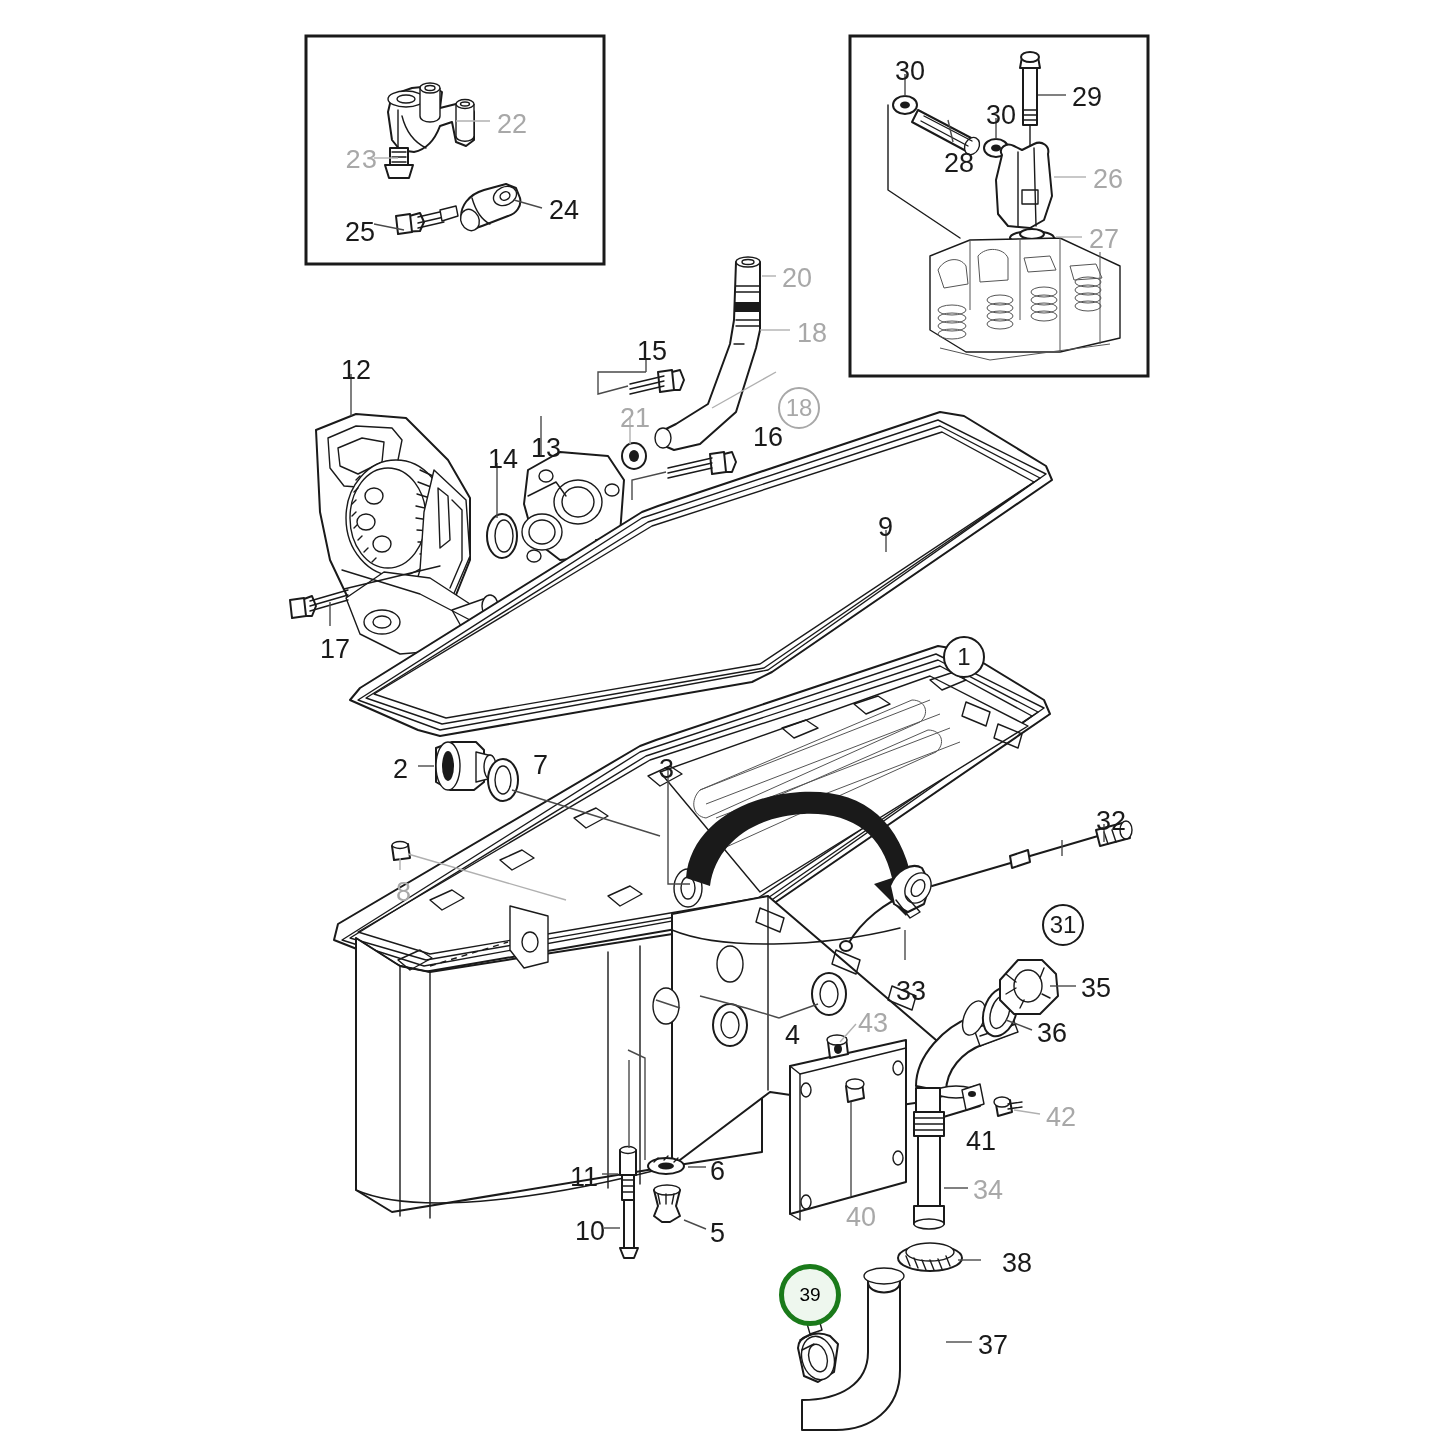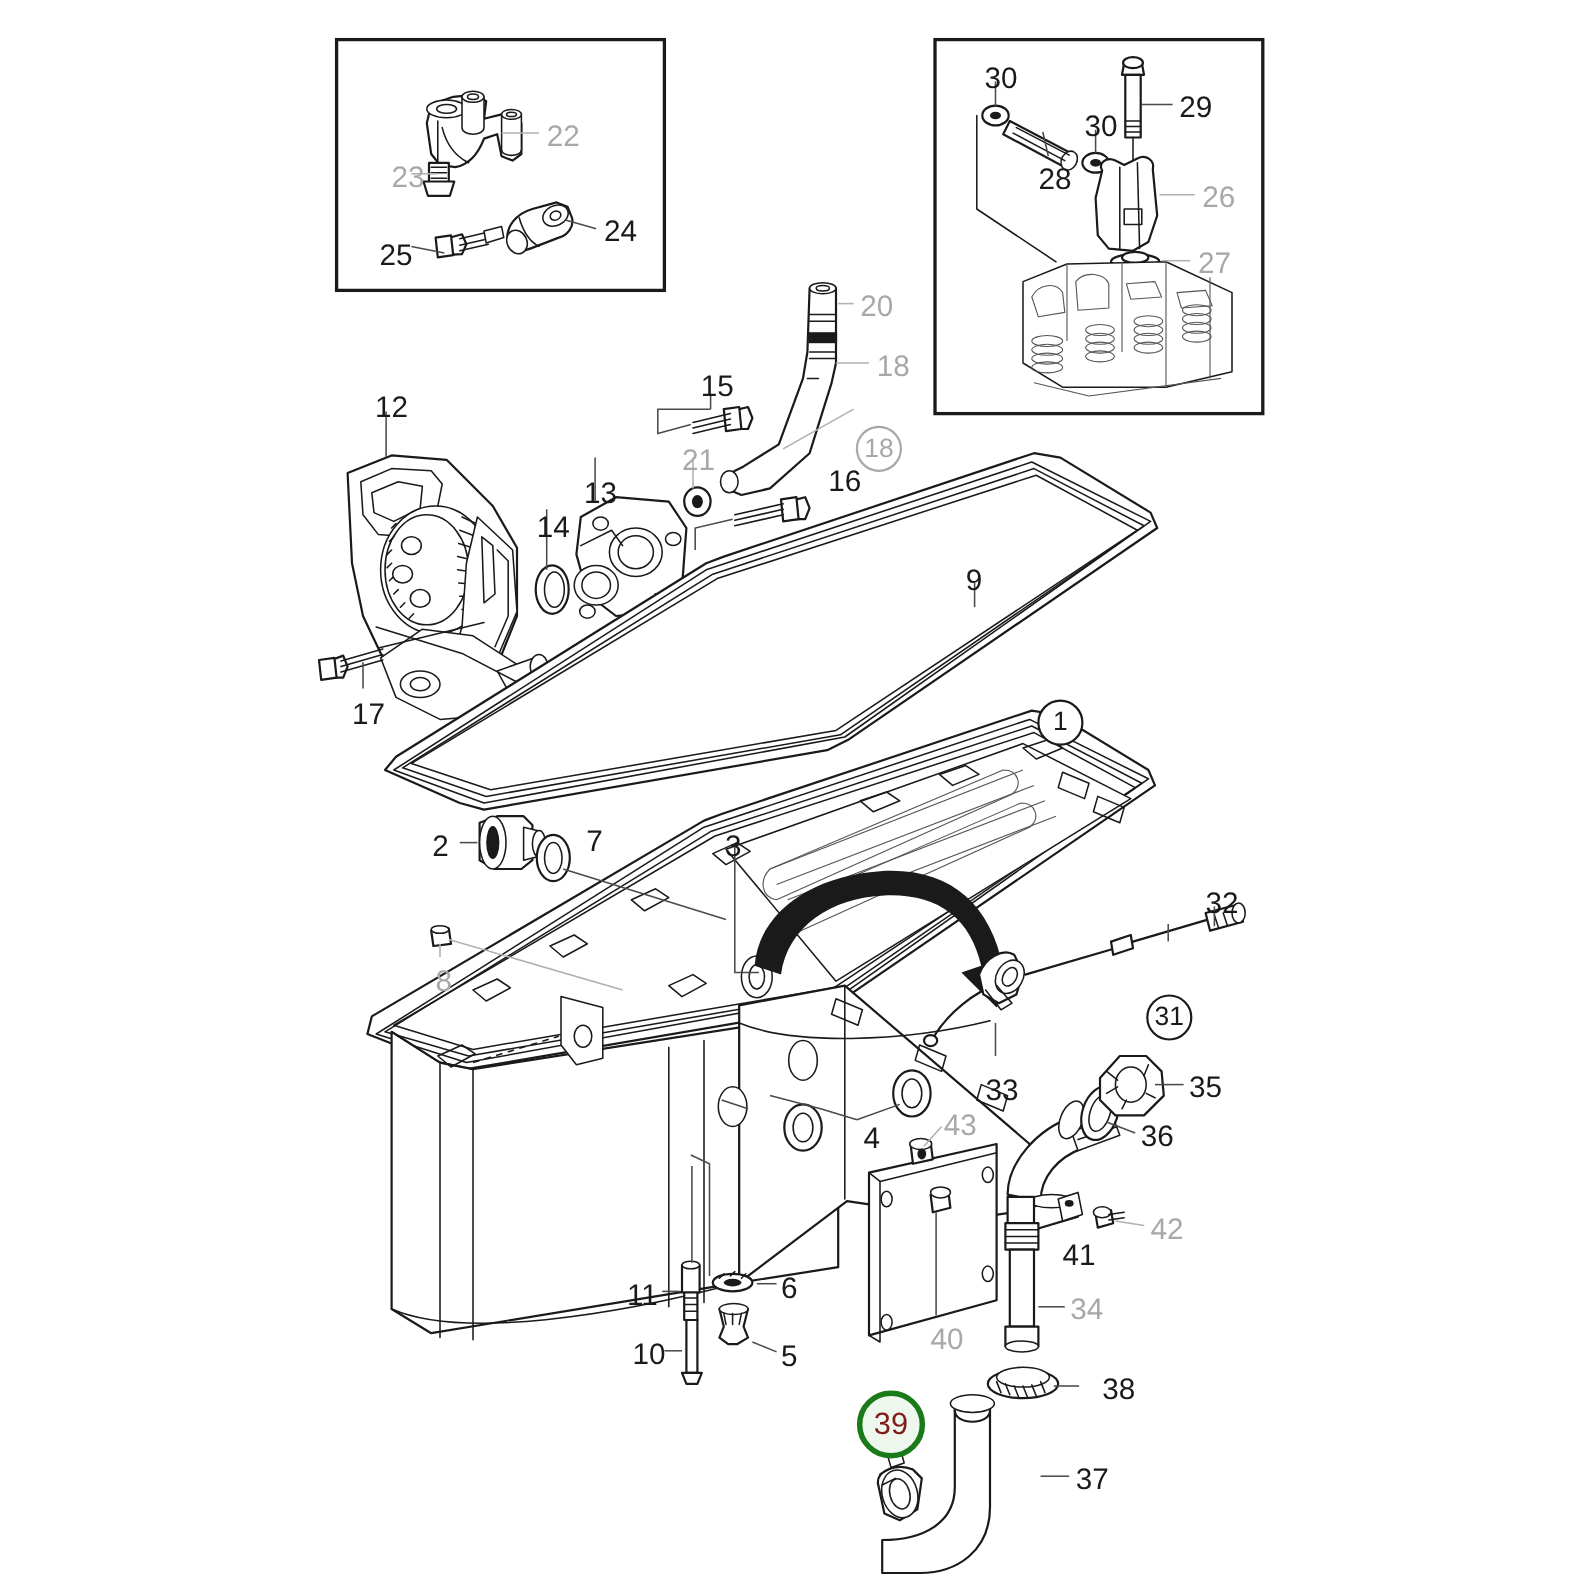"23" div.callout-label { font-family: none -> Liberation Mono, monospace; left: 356px -> 345px }
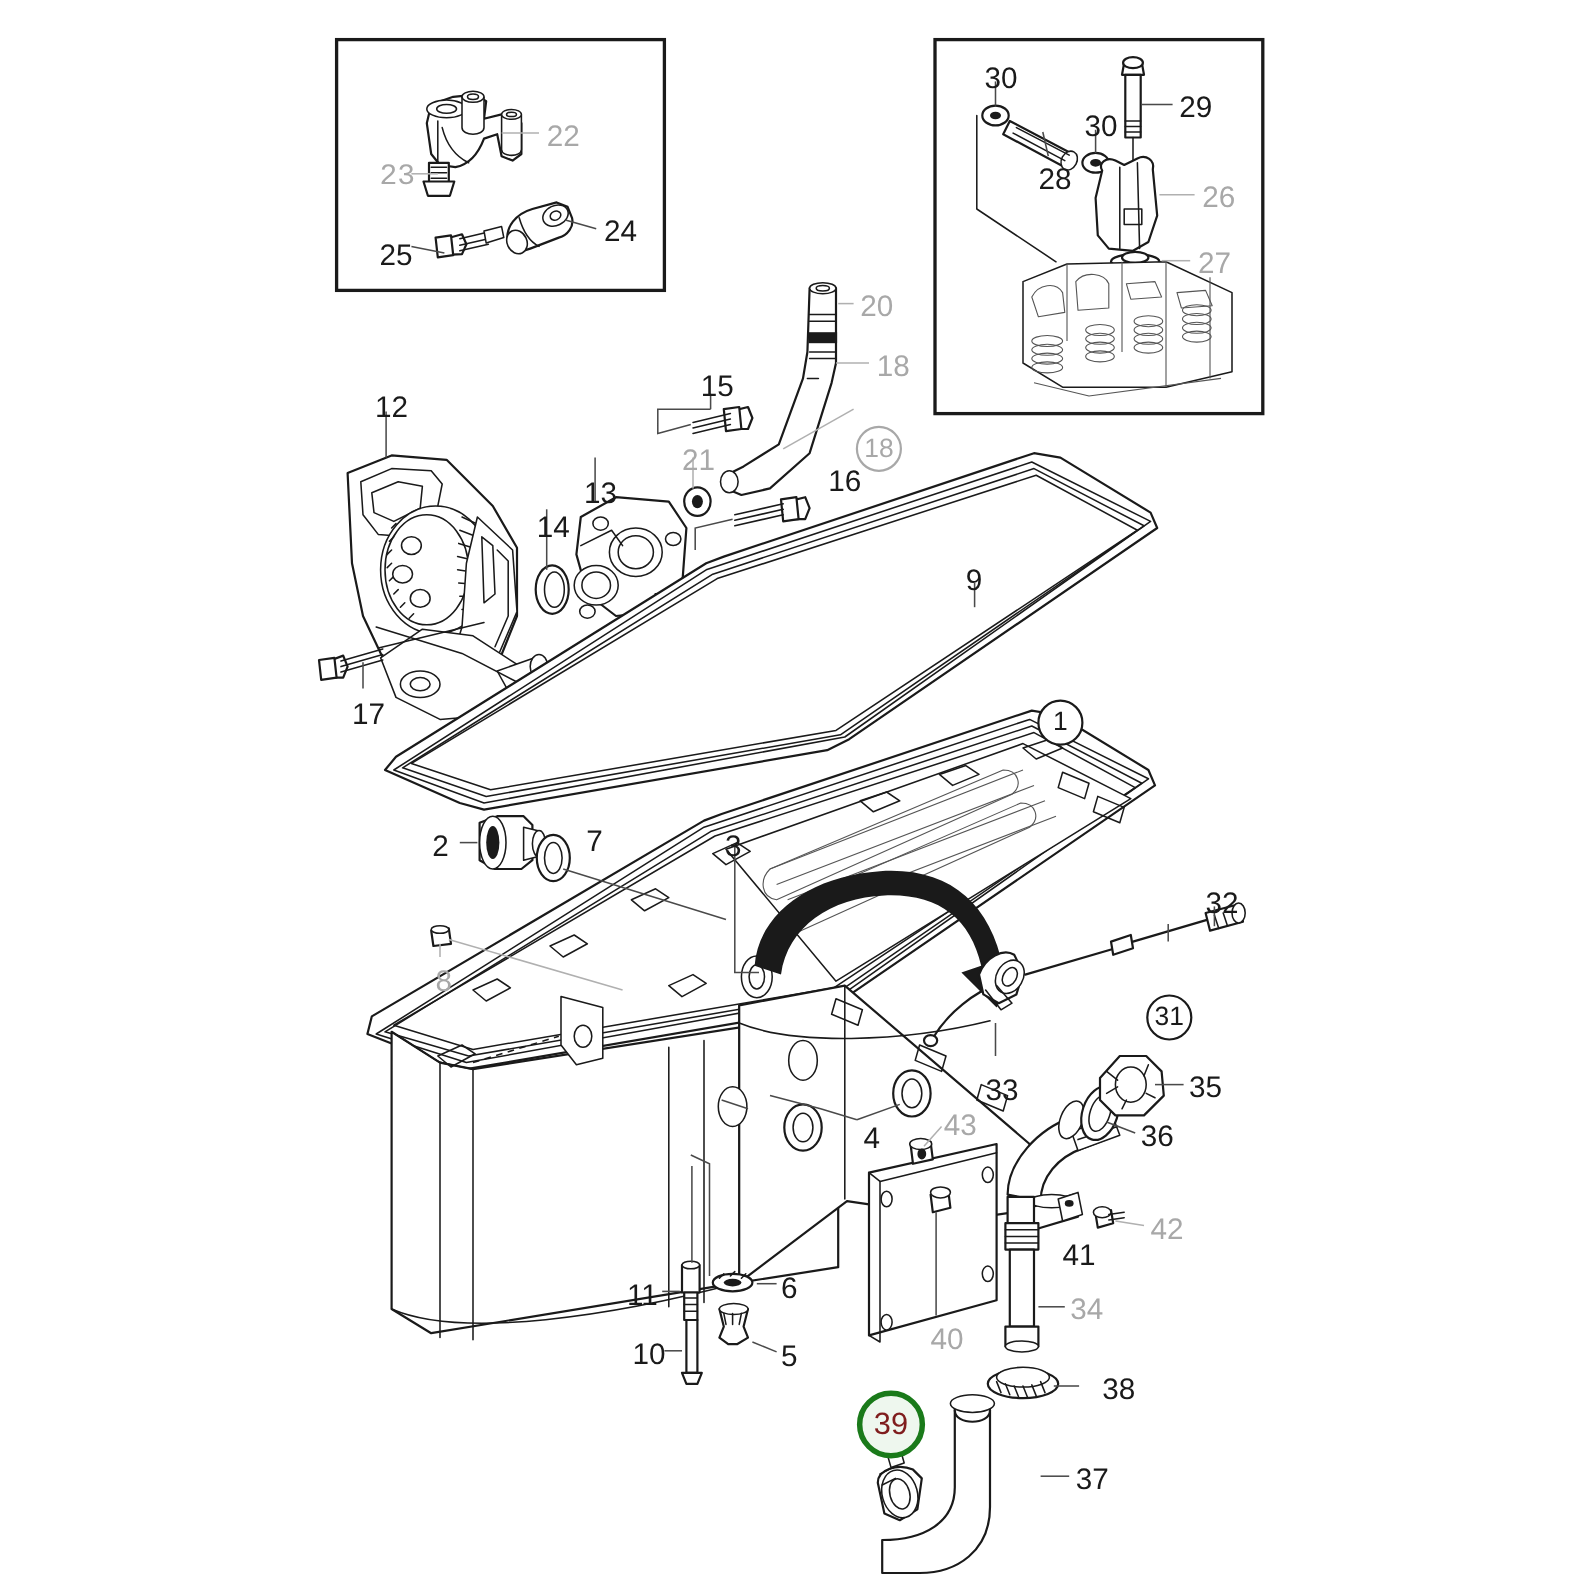"14" div.callout-label { margin-top: 20px -> none }
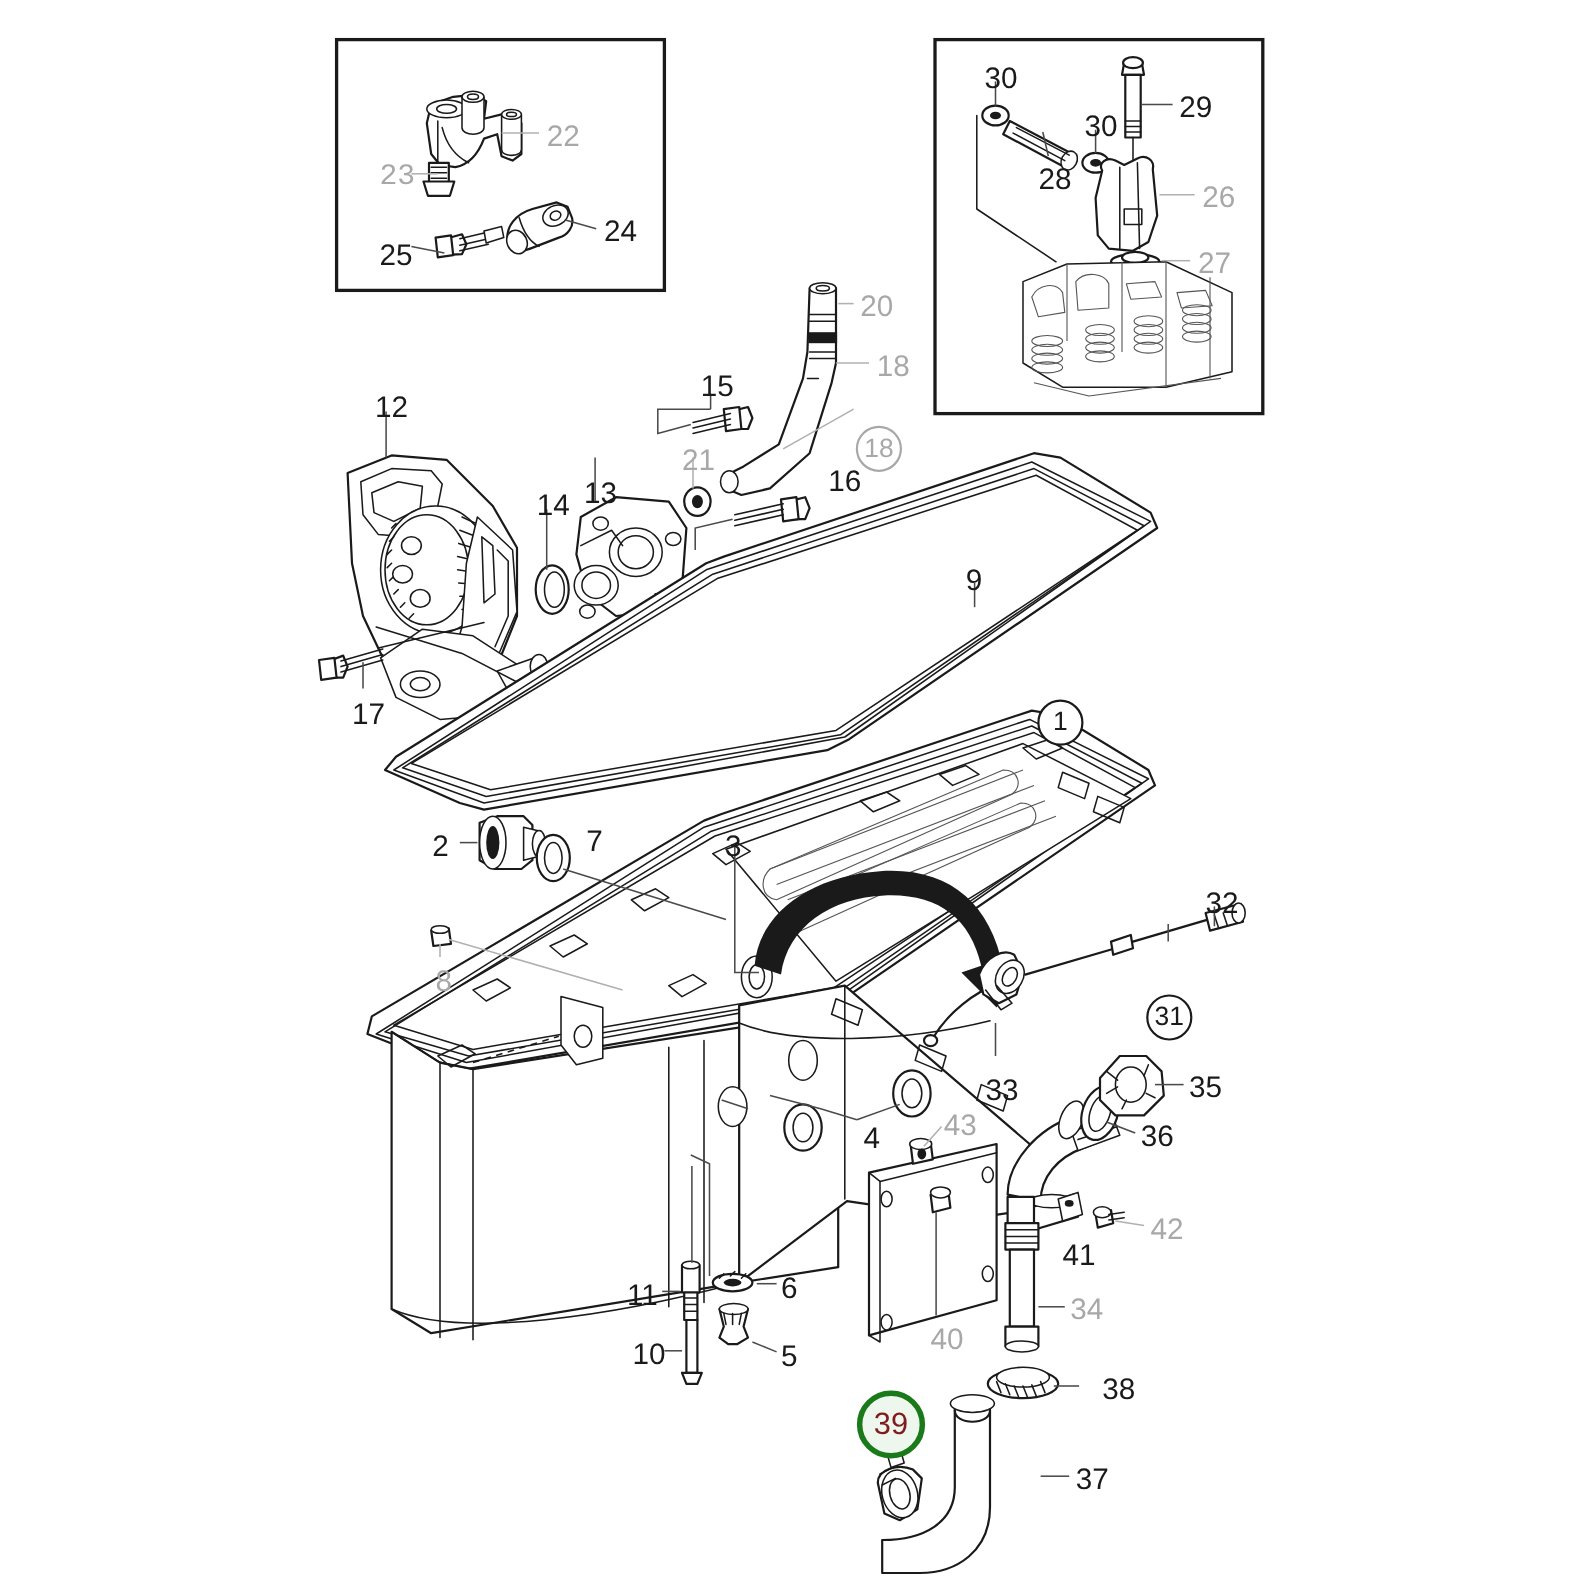"39" .circ-callout.highlight { color: #7f1d1d -> #000000; font-size: 28px -> 19px }
